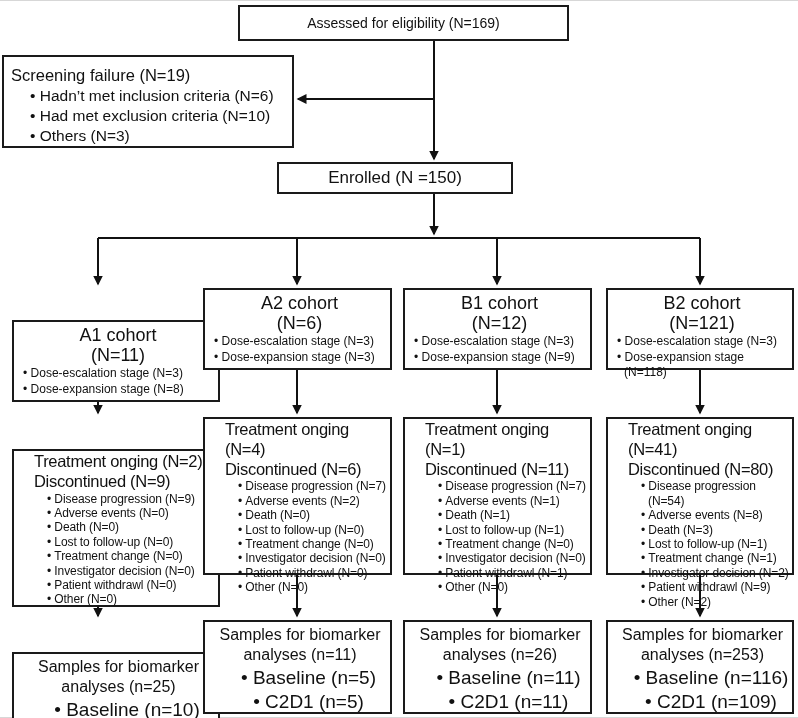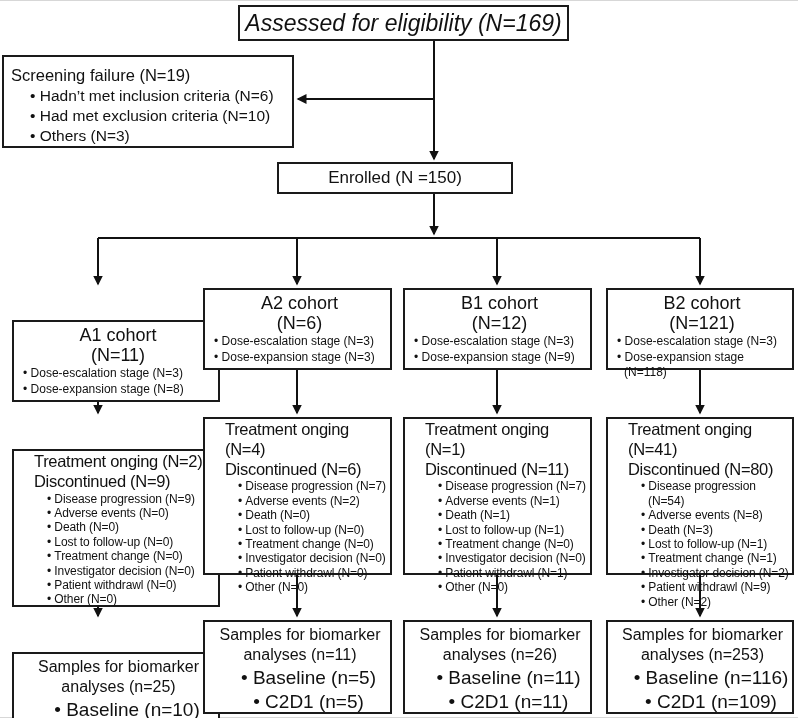"Assessed for eligibility (N=169)" .assessed { font-size: 23px -> 14px; font-style: italic -> none }
